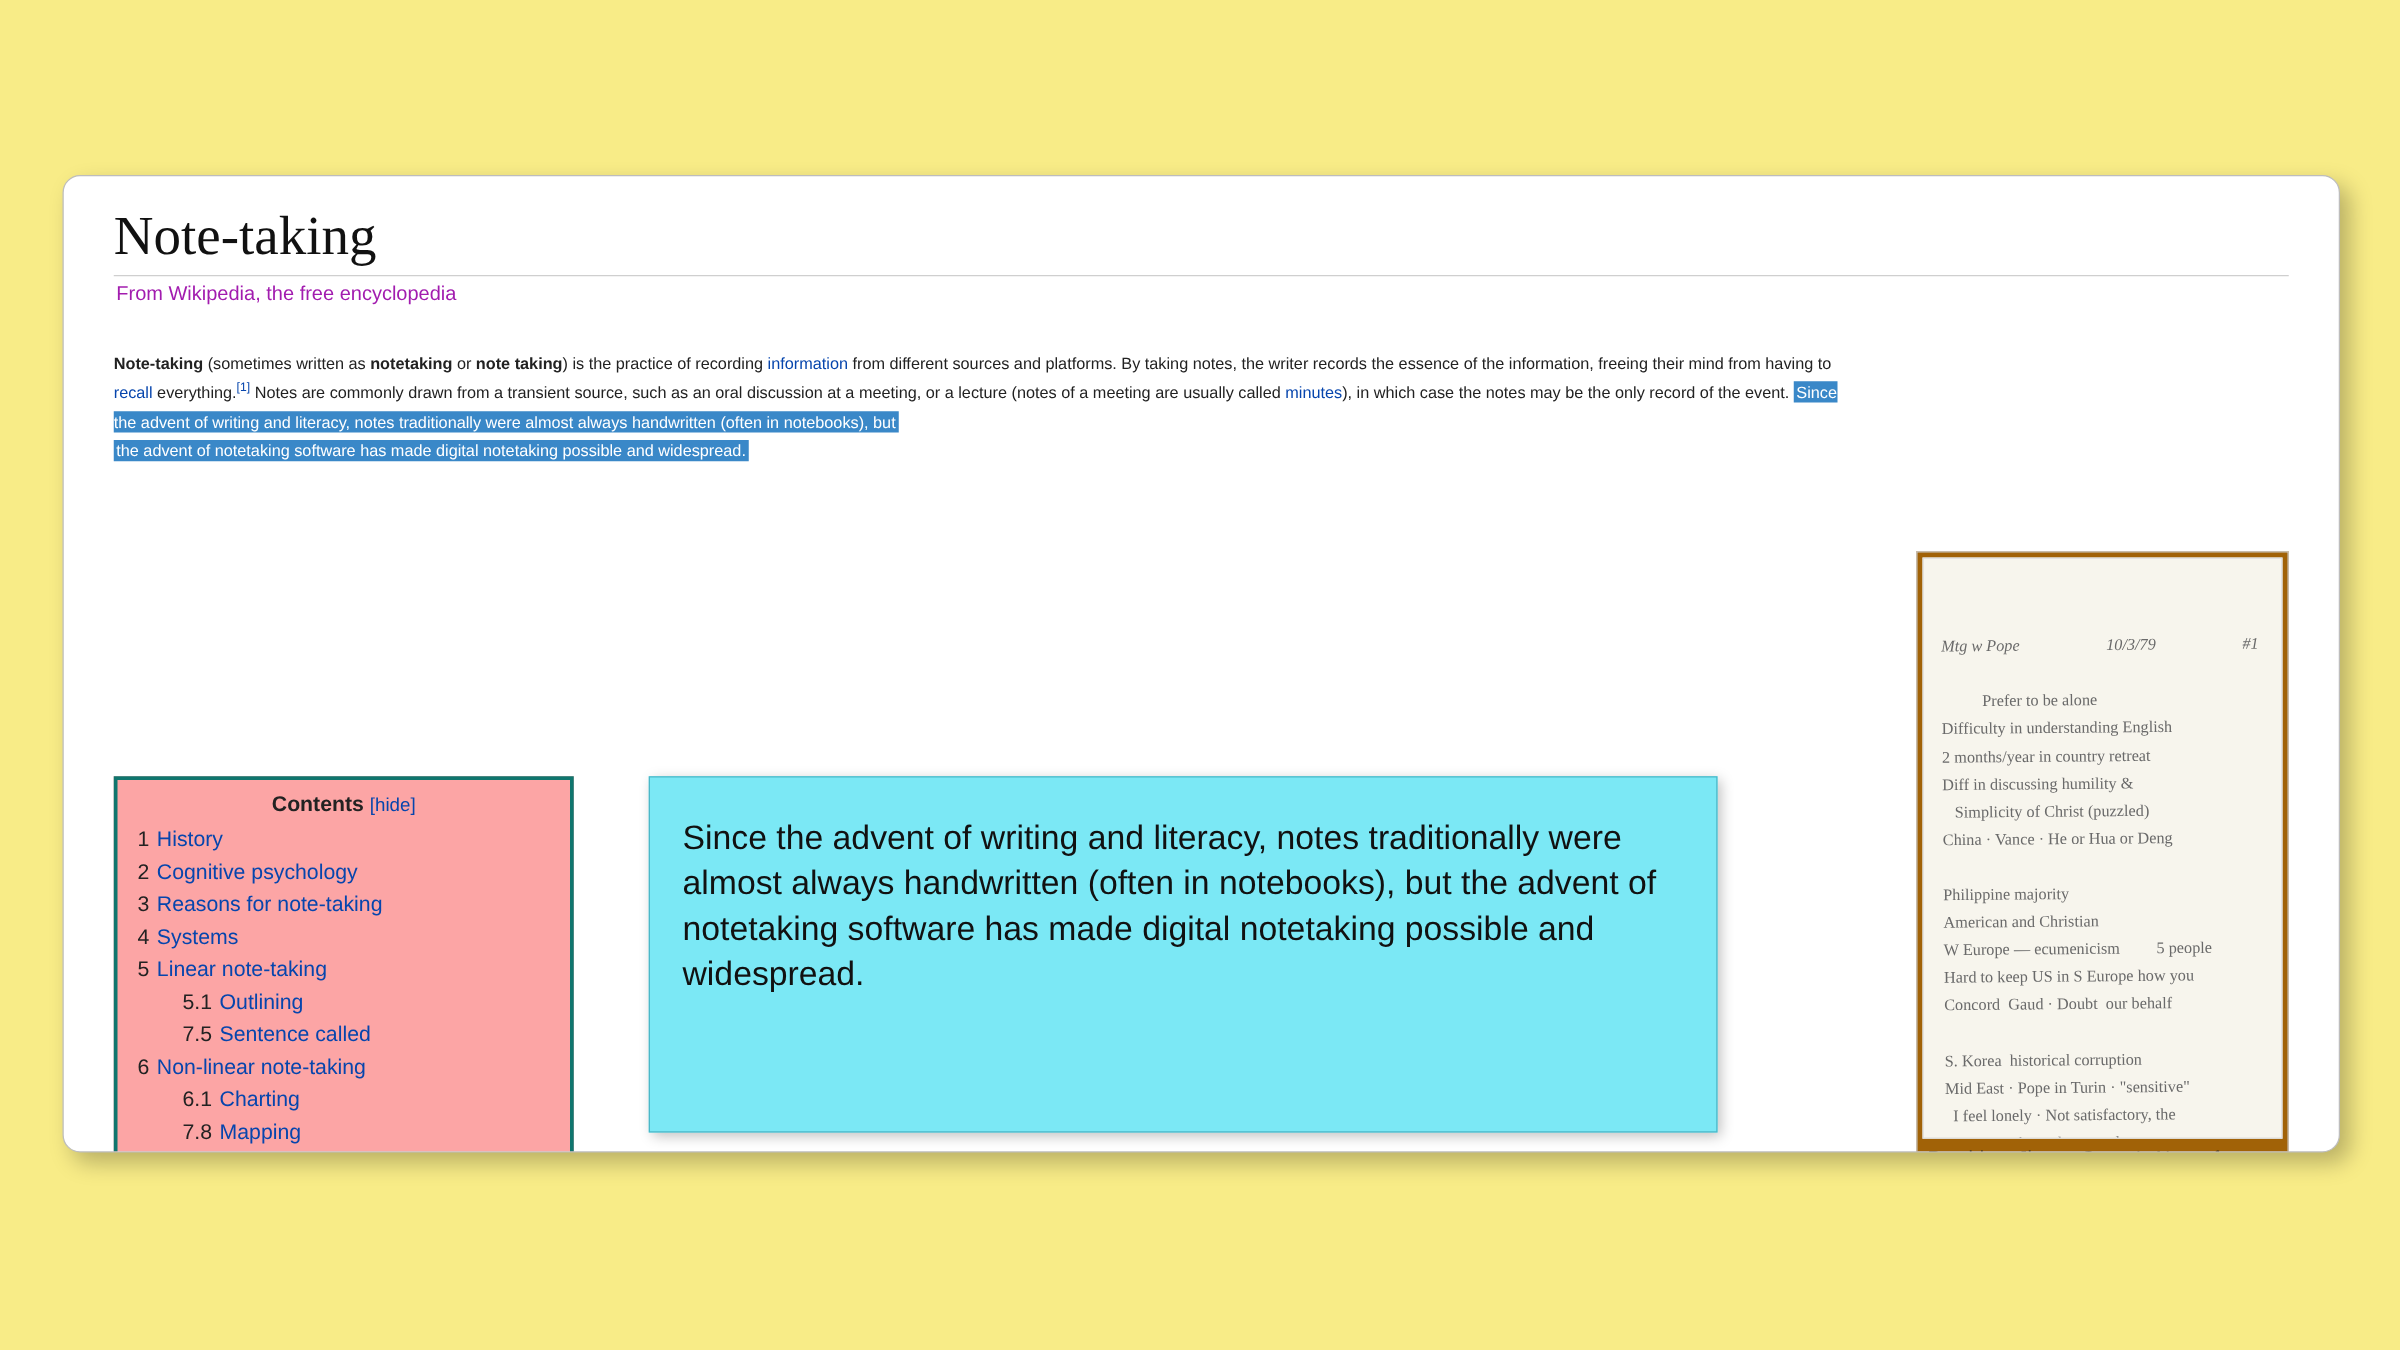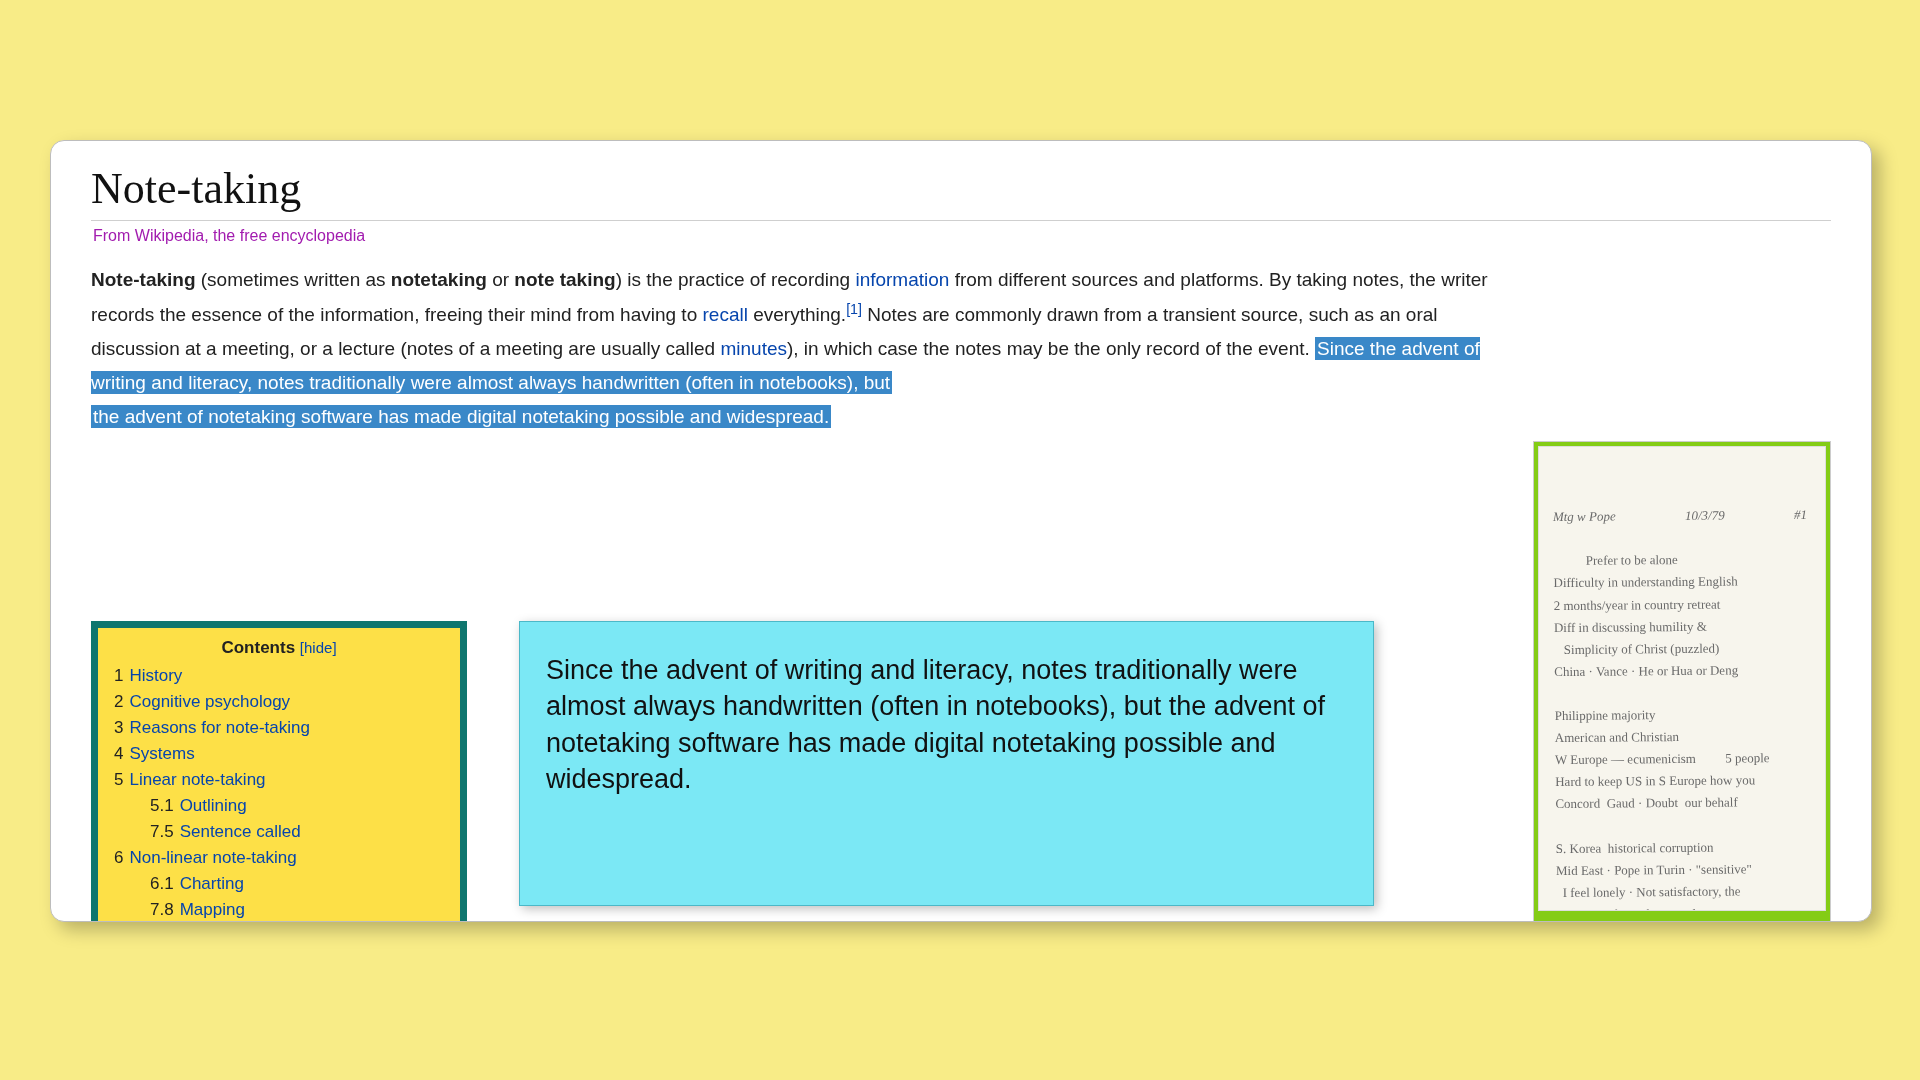"Note-taking (sometimes written as" .lead { font-size: 19px -> 13px; margin: 18px 40px 0 40px -> 34px 40px 0 40px }
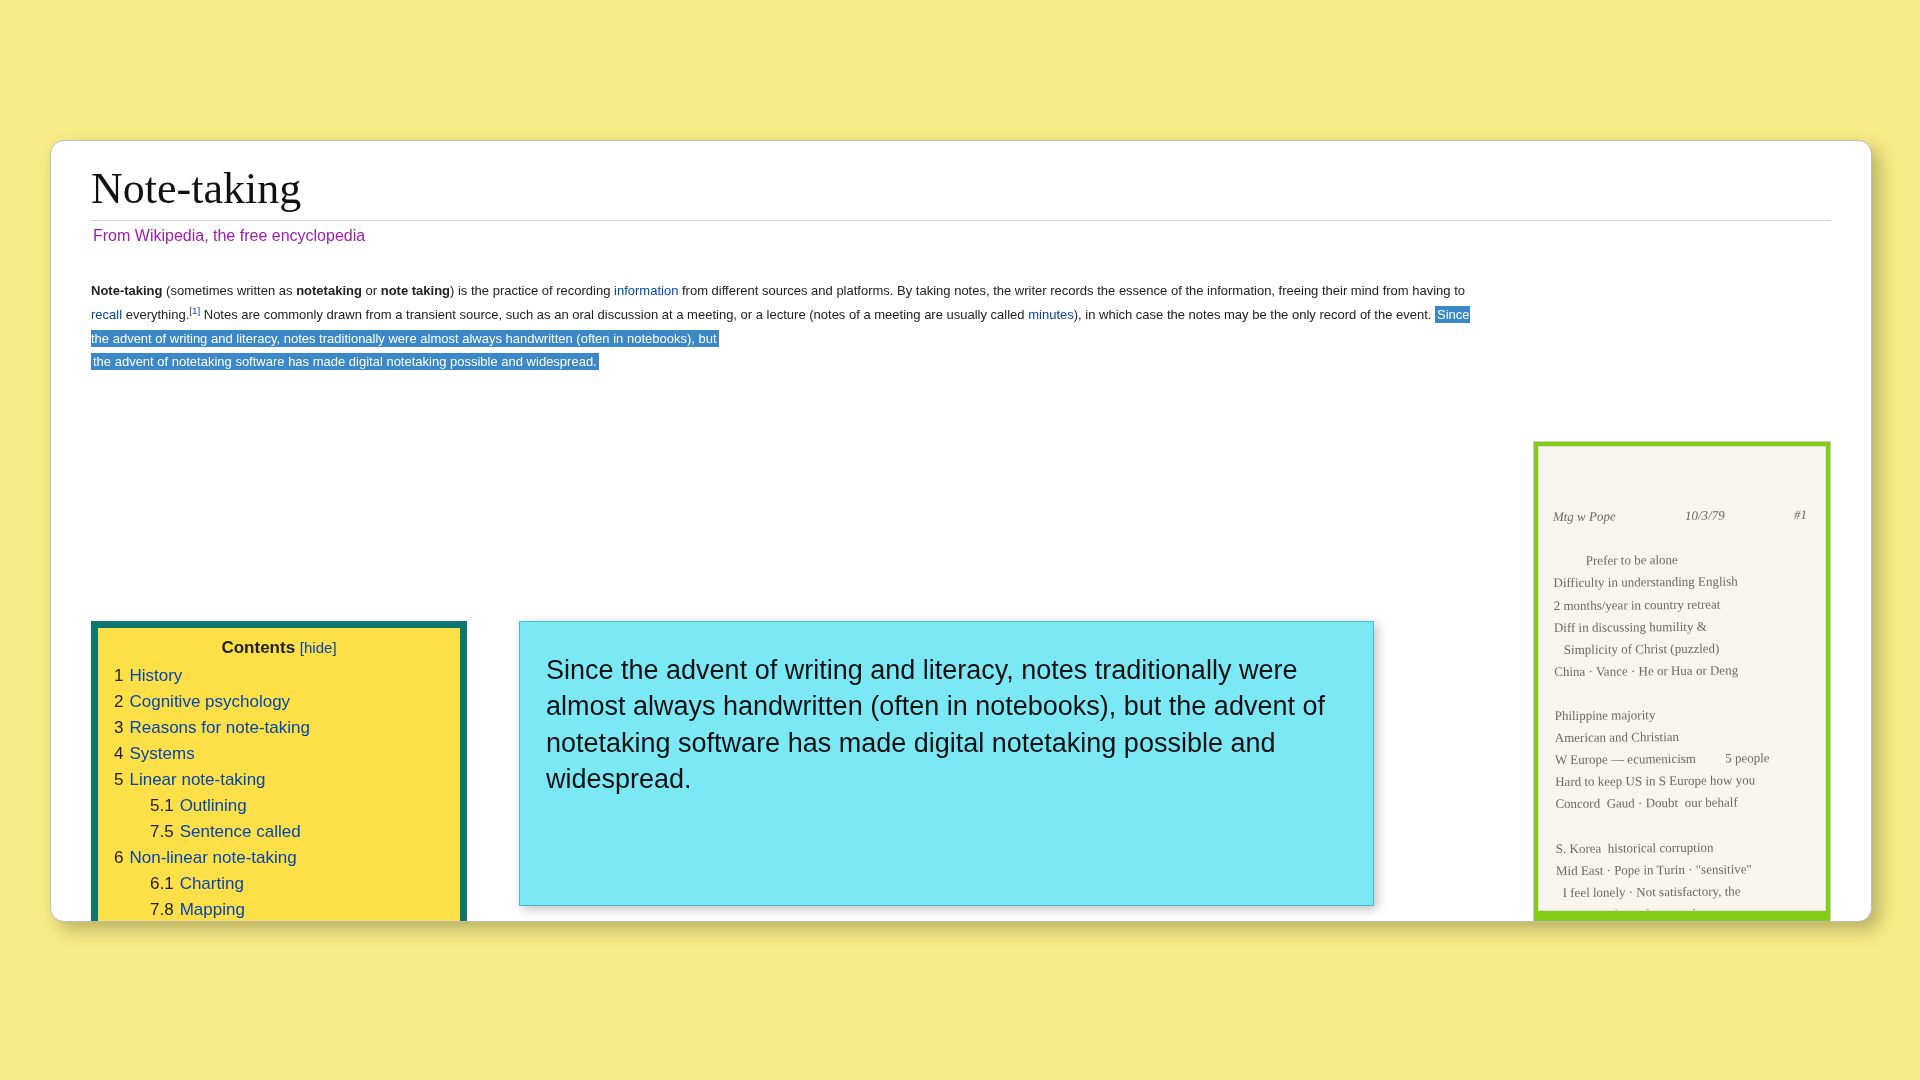"Mtg w Pope" .figure { background: #84cc16 -> #a16207 }
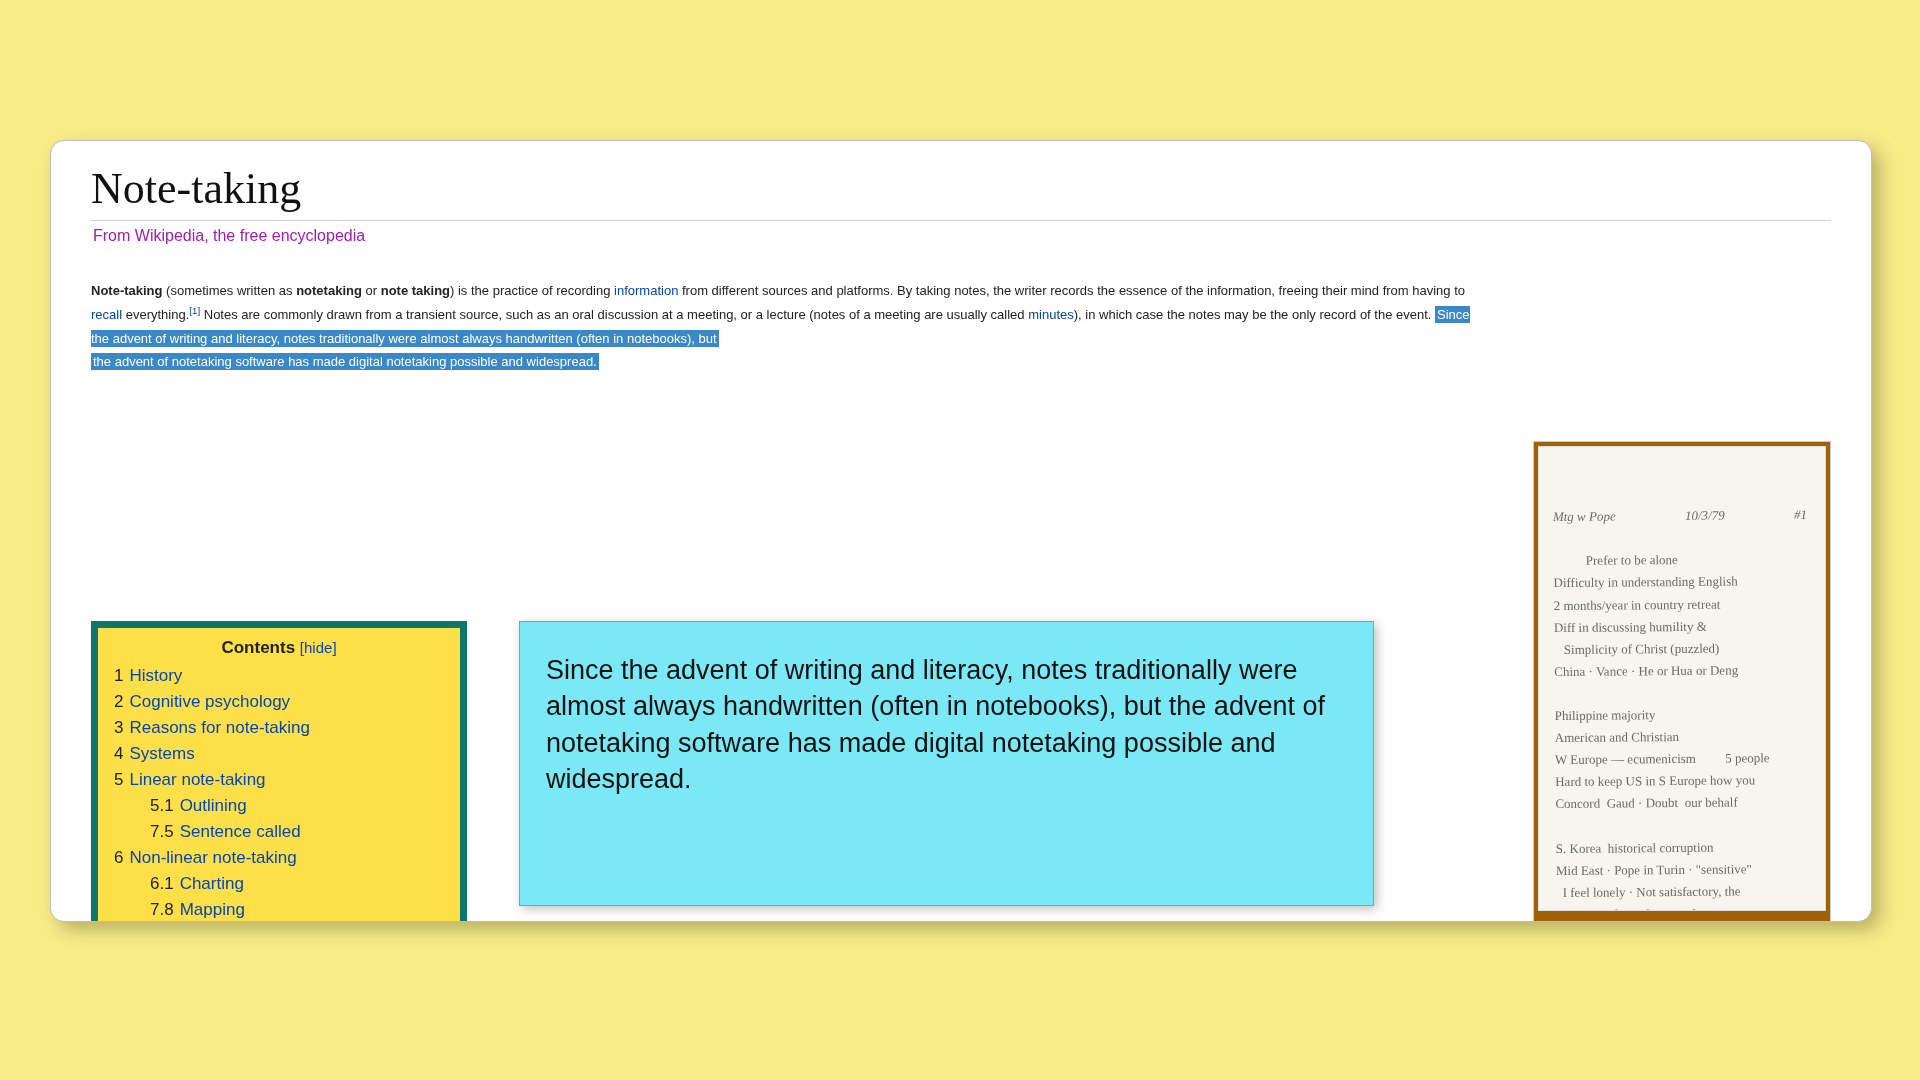"Contents [hide]" .toc { background: #fde047 -> #fca5a5; border: 7px solid #0f766e -> 3px solid #0f766e }
